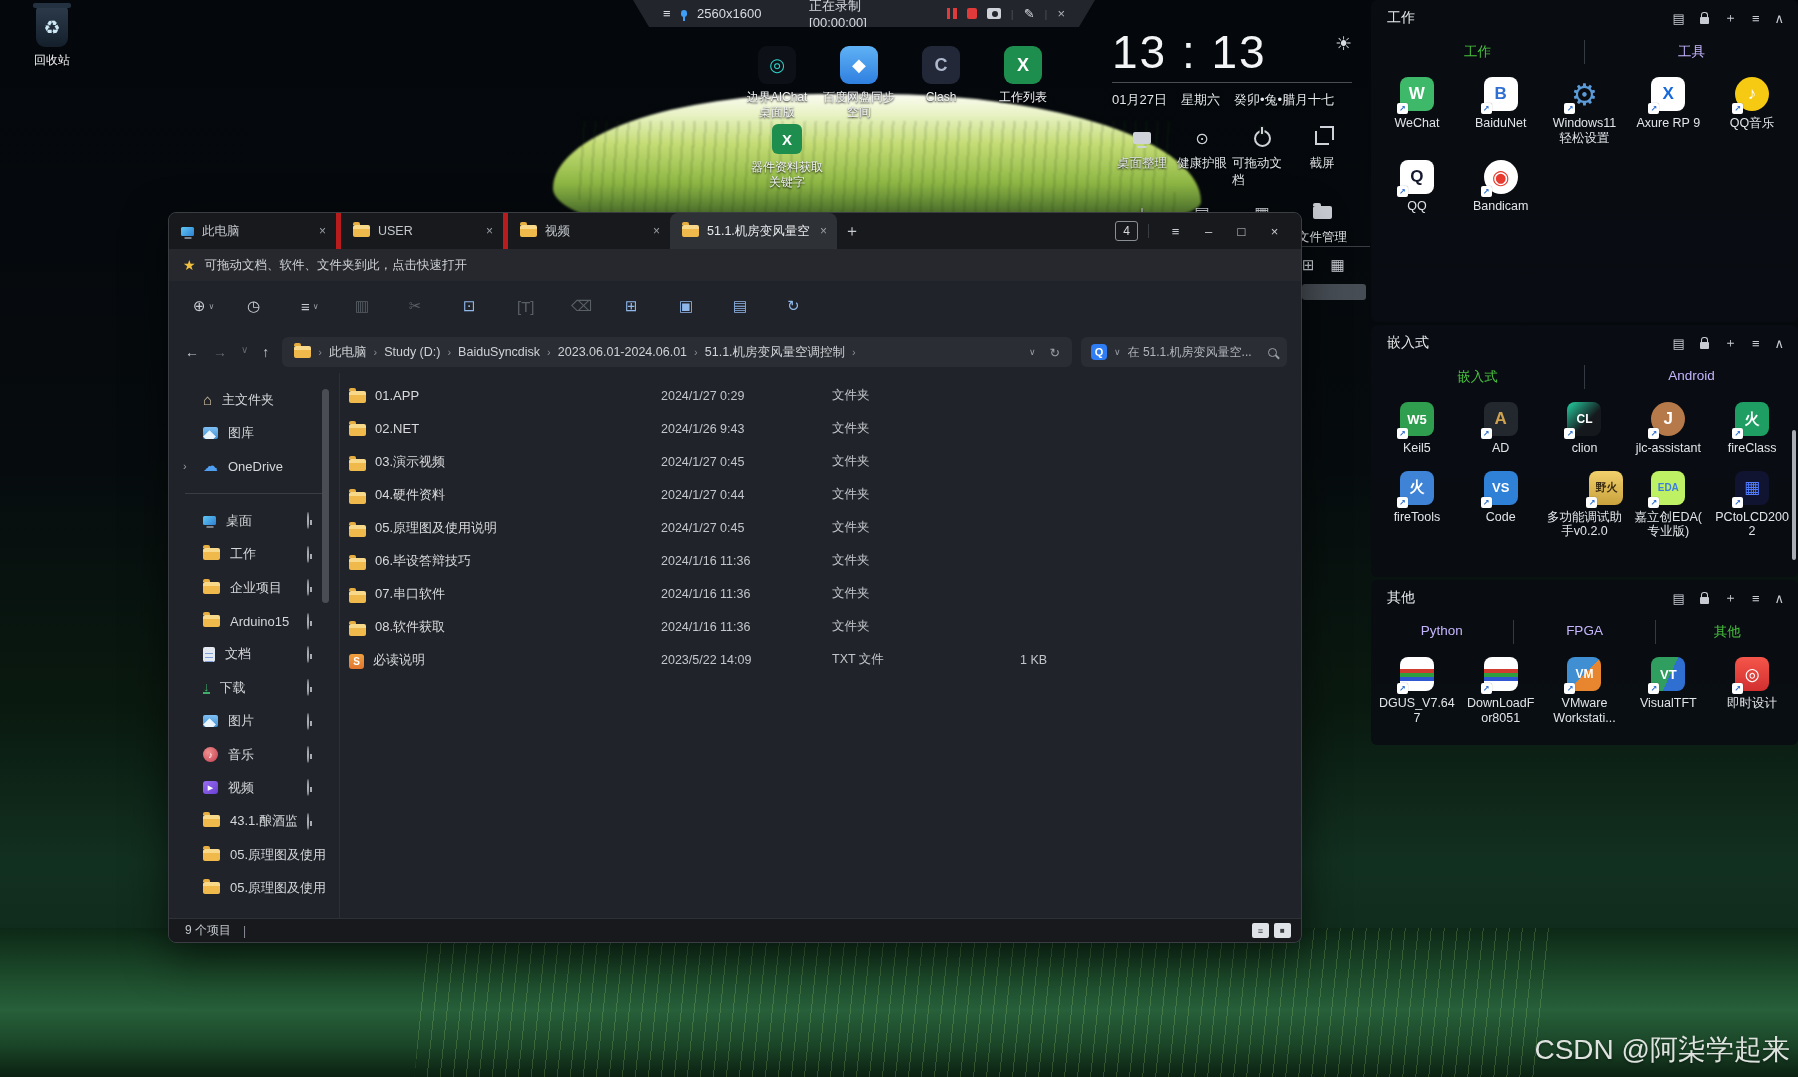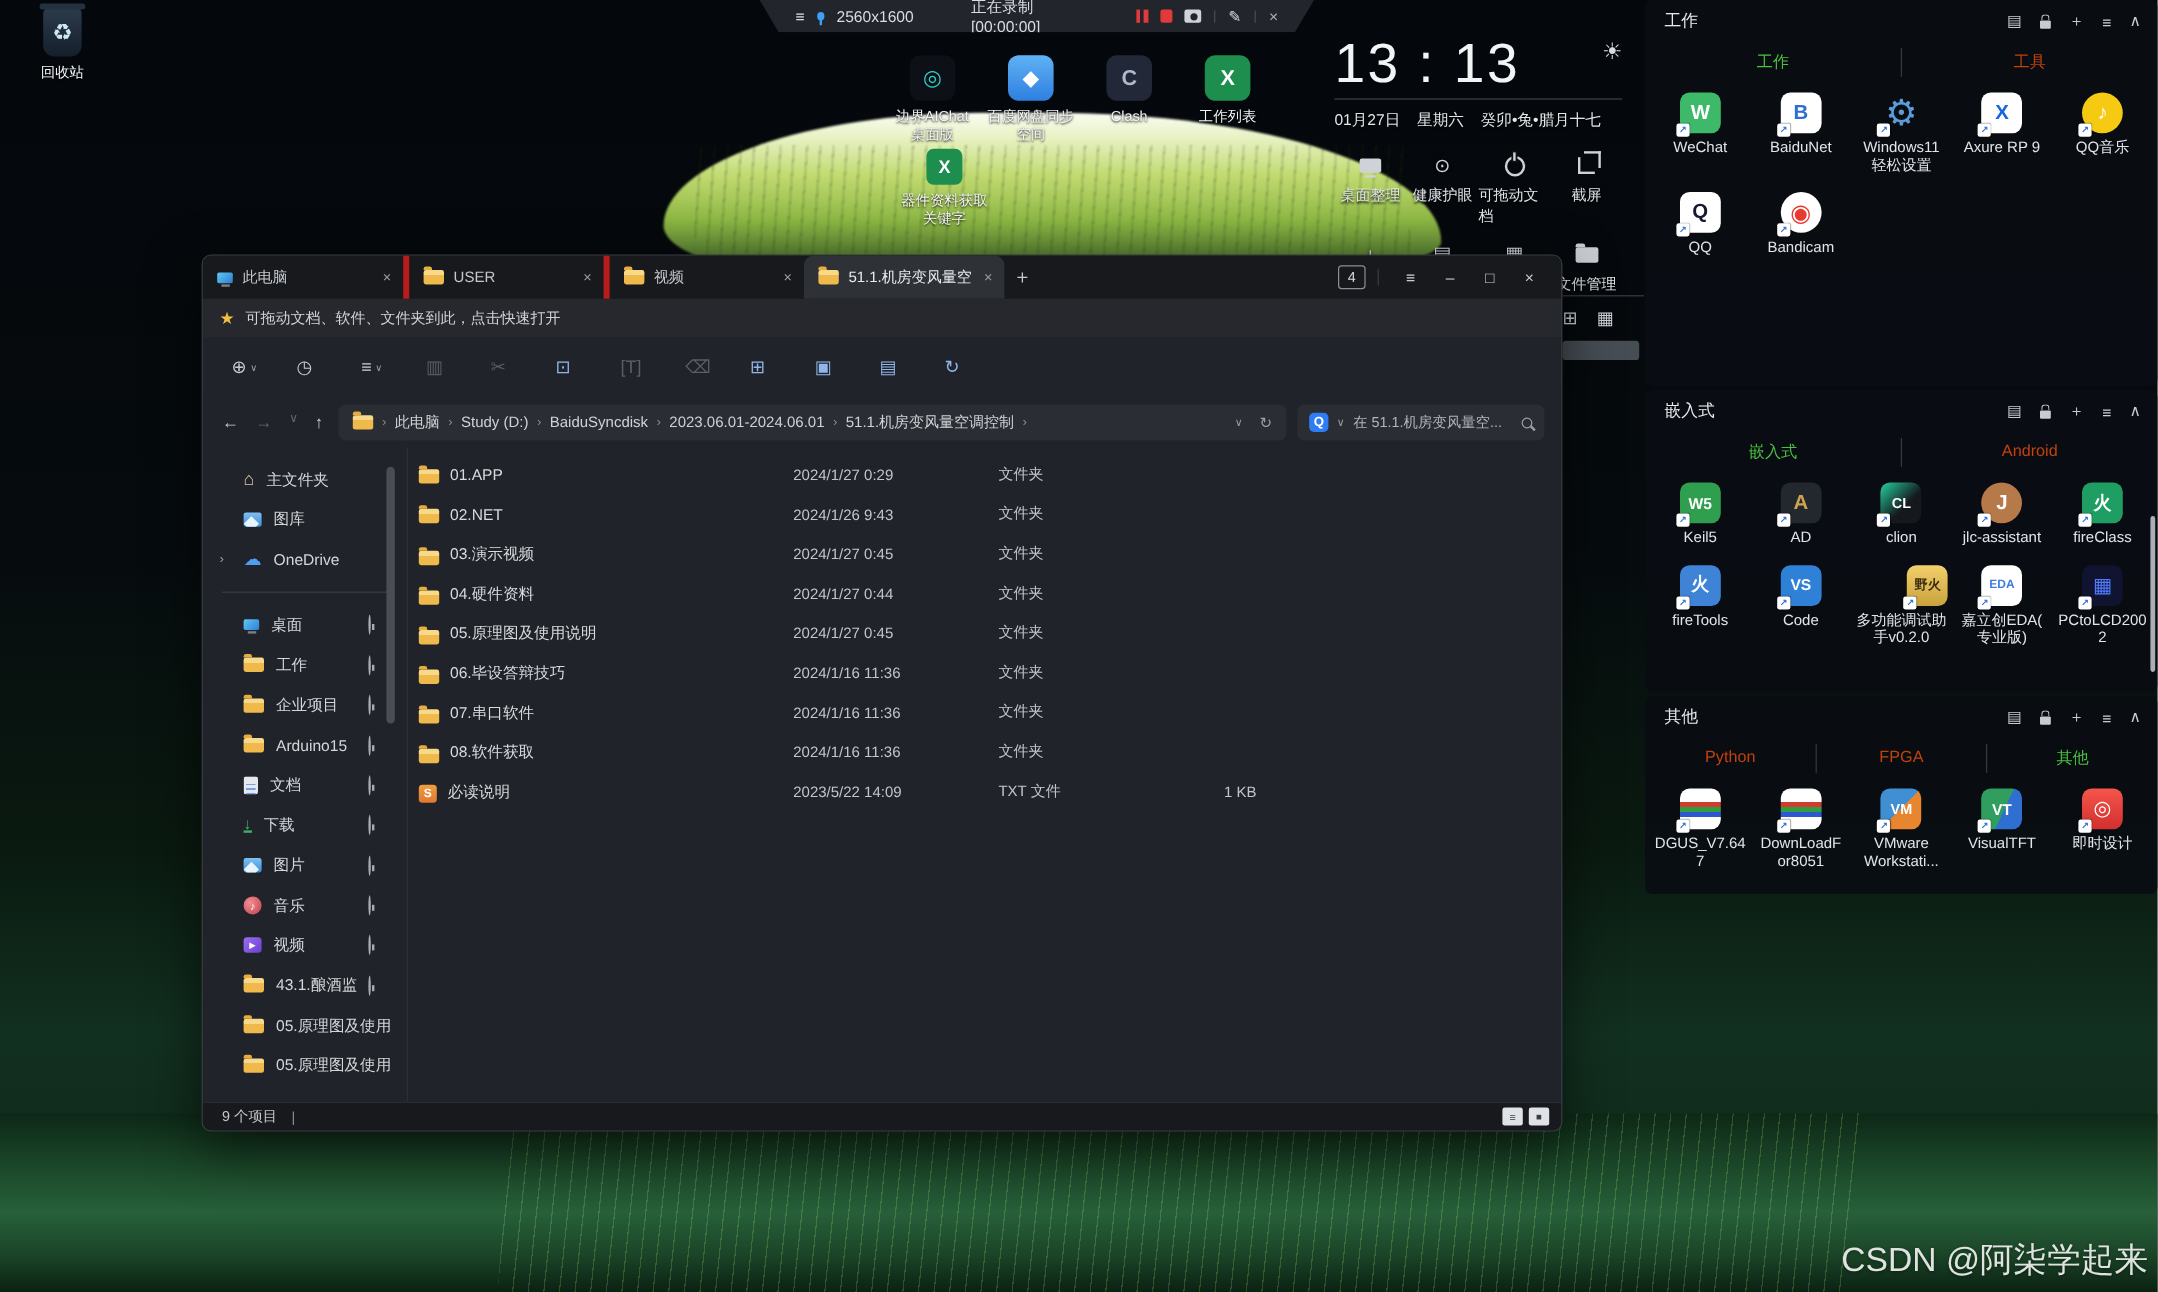"工具" .ptabs .pt { color: #c2410c -> #c4b5fd }
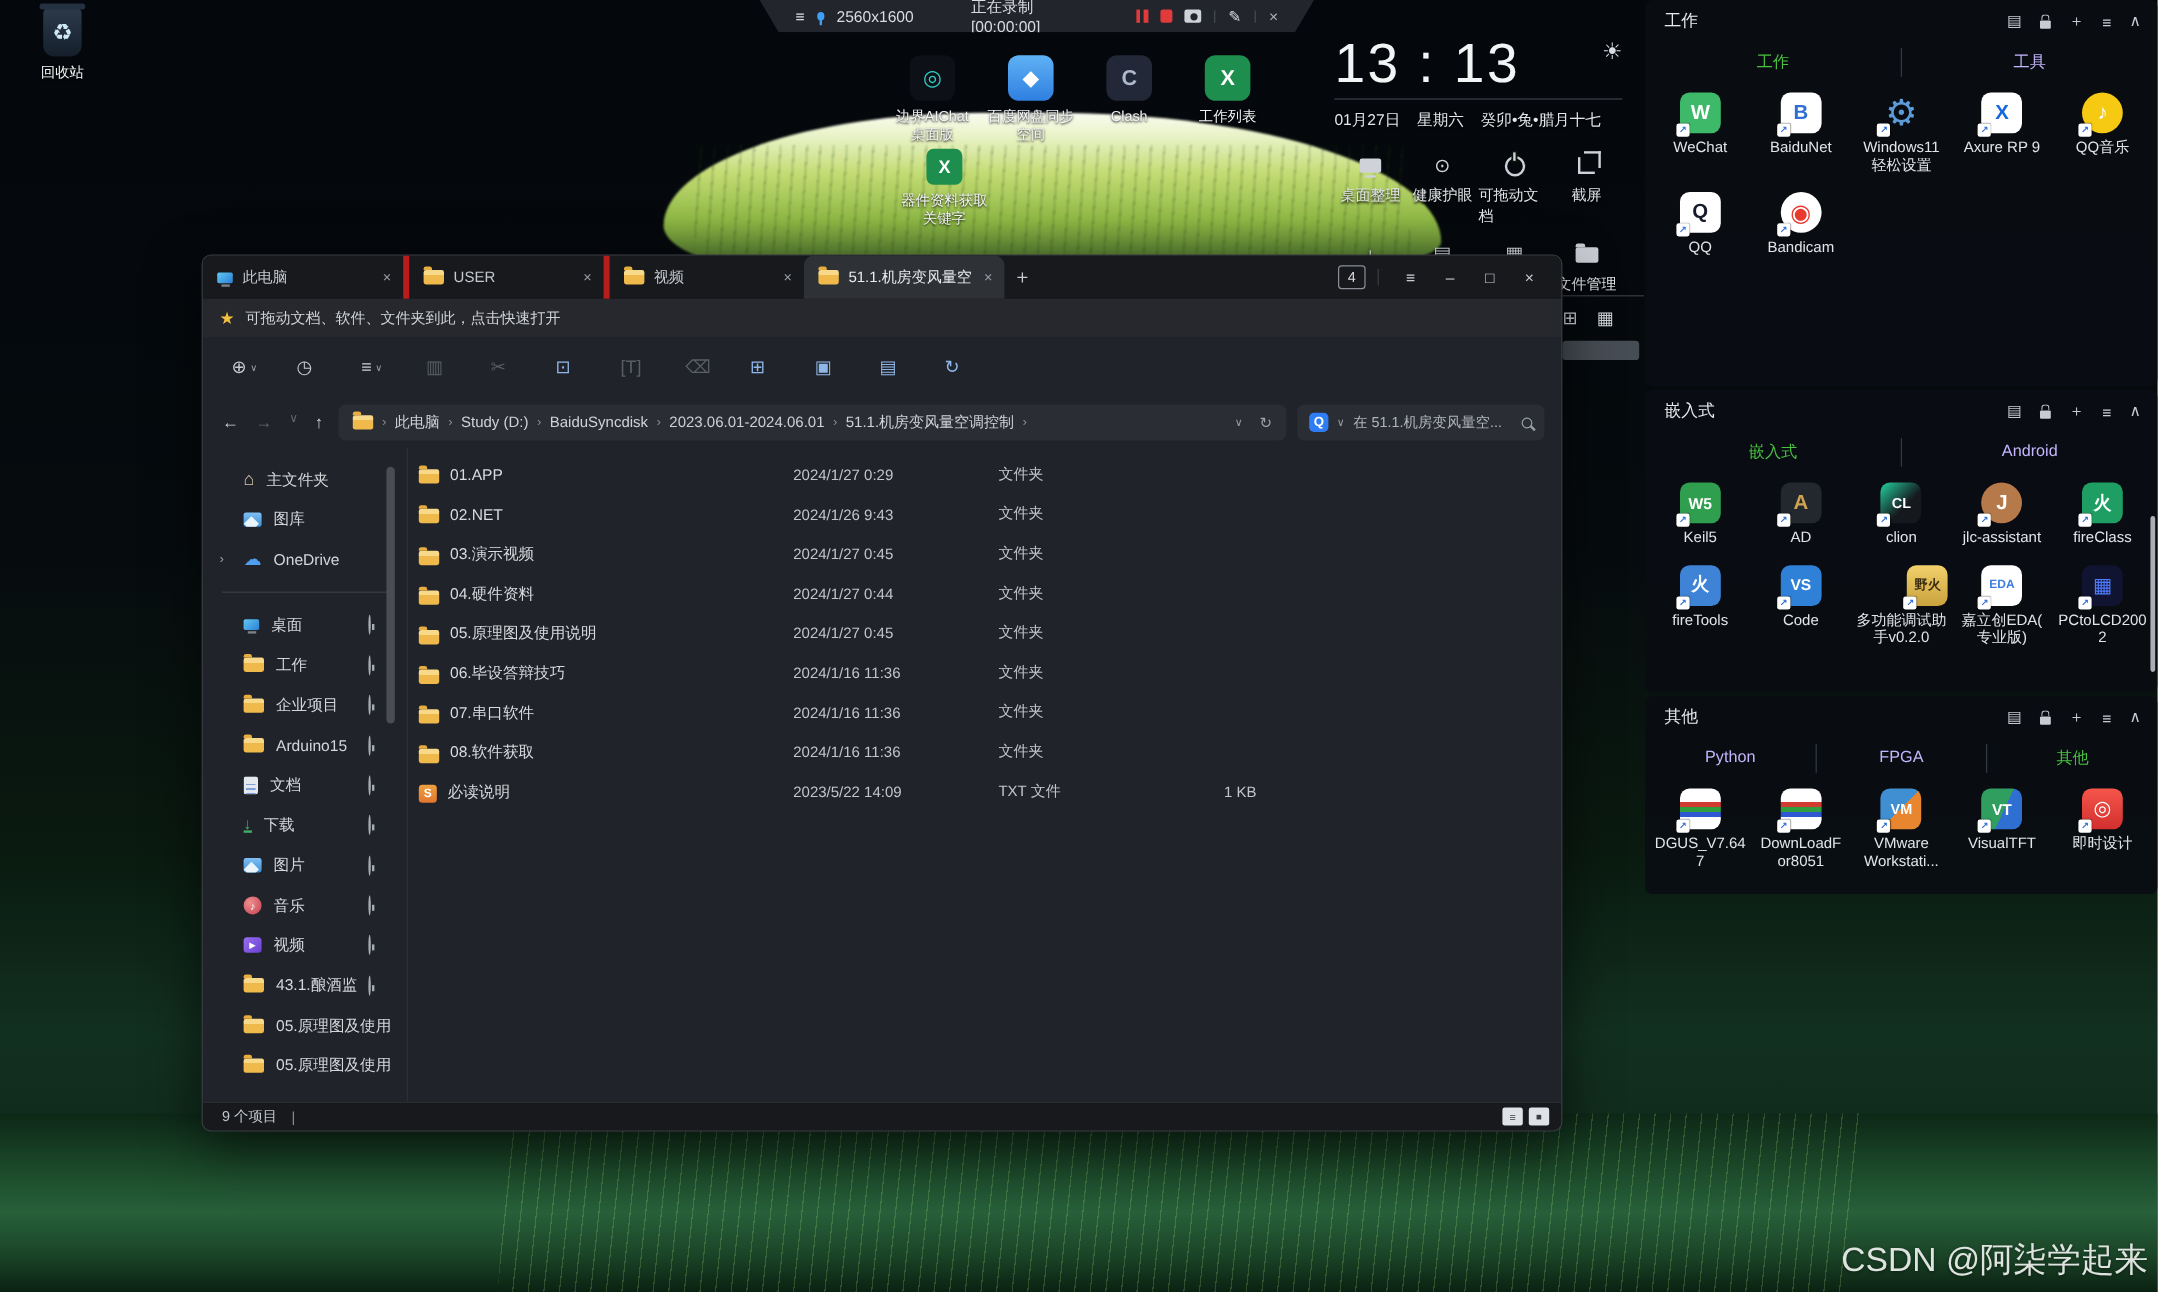"EDA" div.app-ic { background: #ffffff -> #bef264 }
